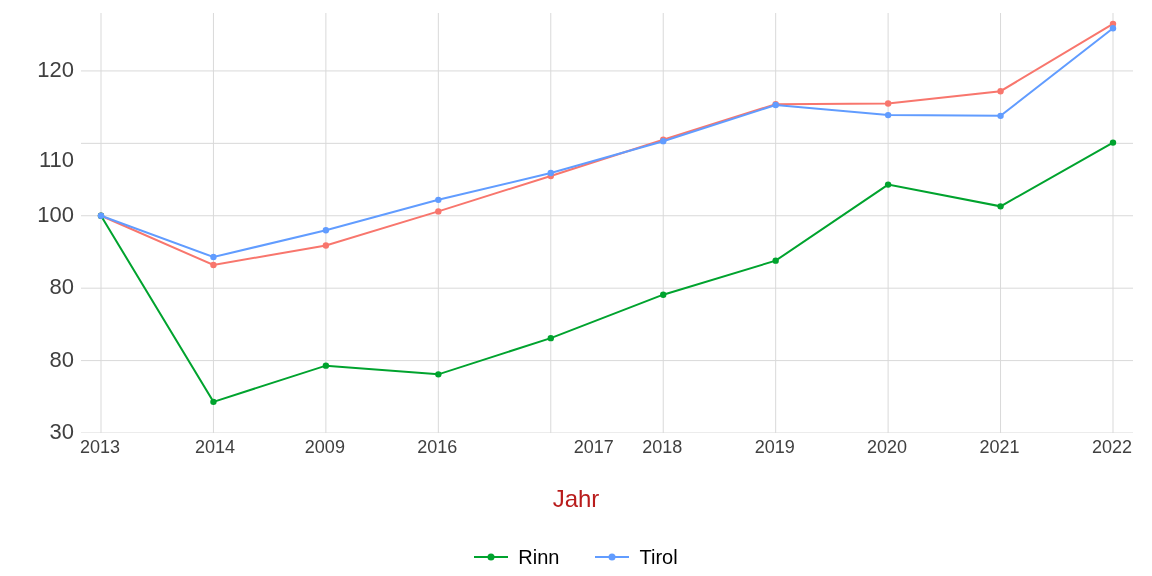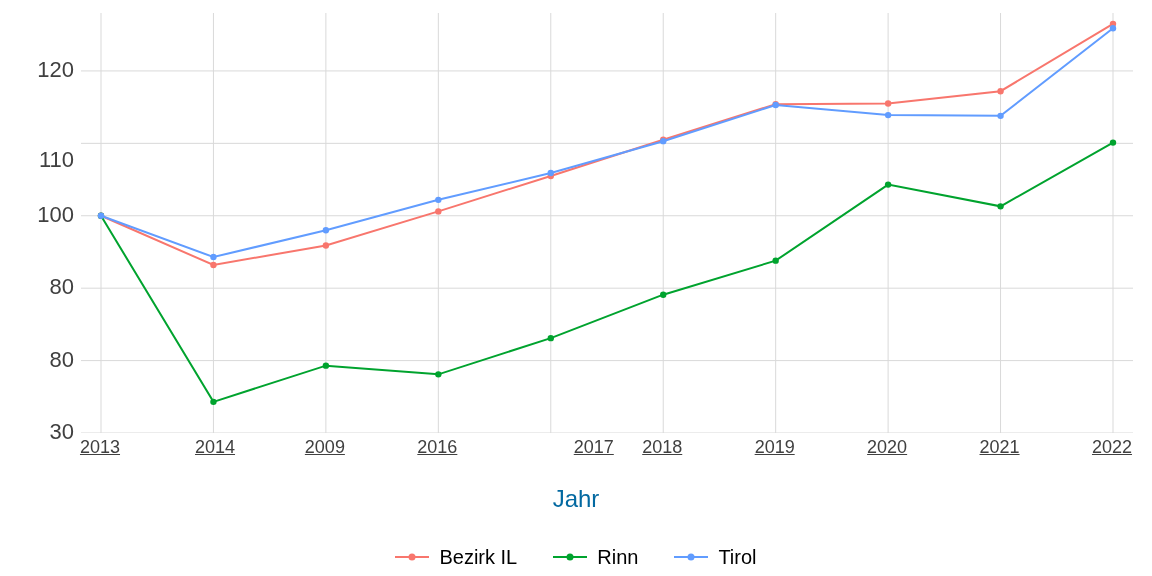"2013" .tick-x { text-decoration: underline -> none }
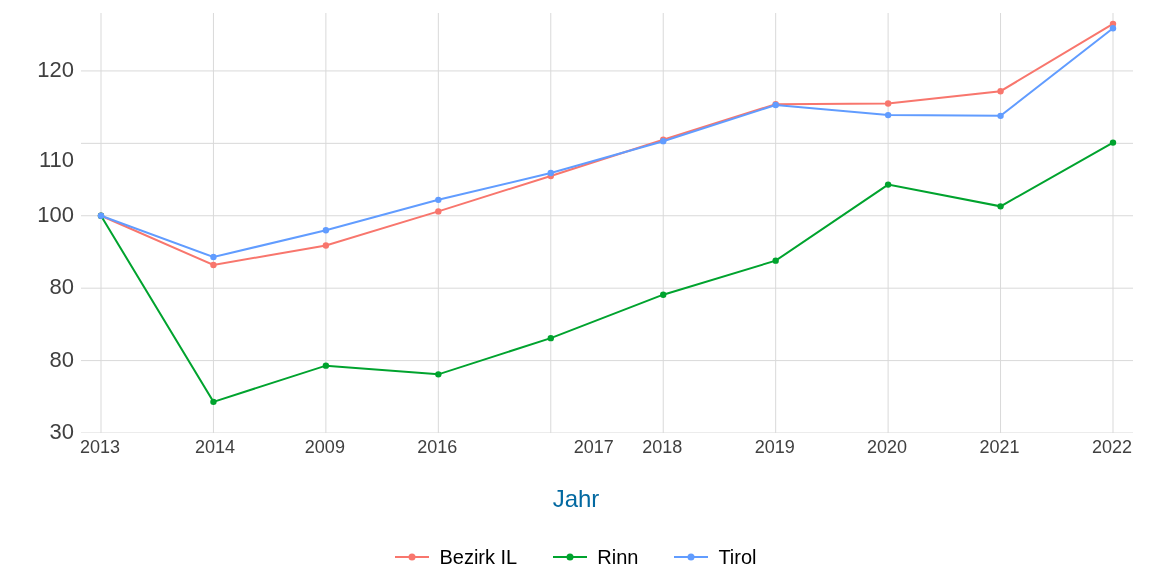"Jahr" .xlabel { color: #0369a1 -> #b91c1c }
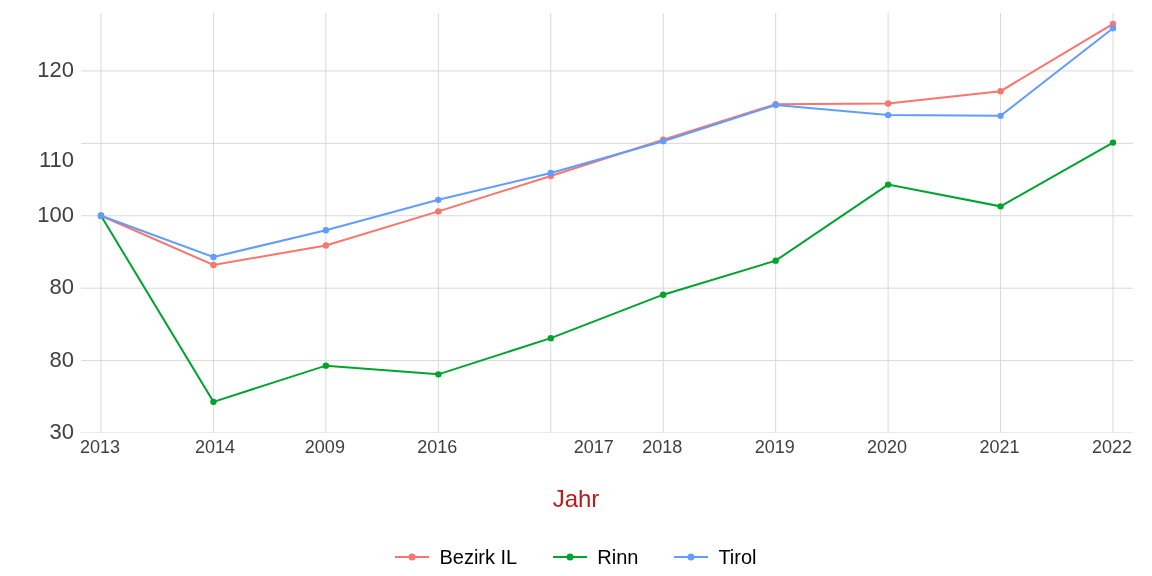"Bezirk IL" span.item { html: <span> <span> <span></span> </span> <span>Bezirk IL</span> </span> -> none }
